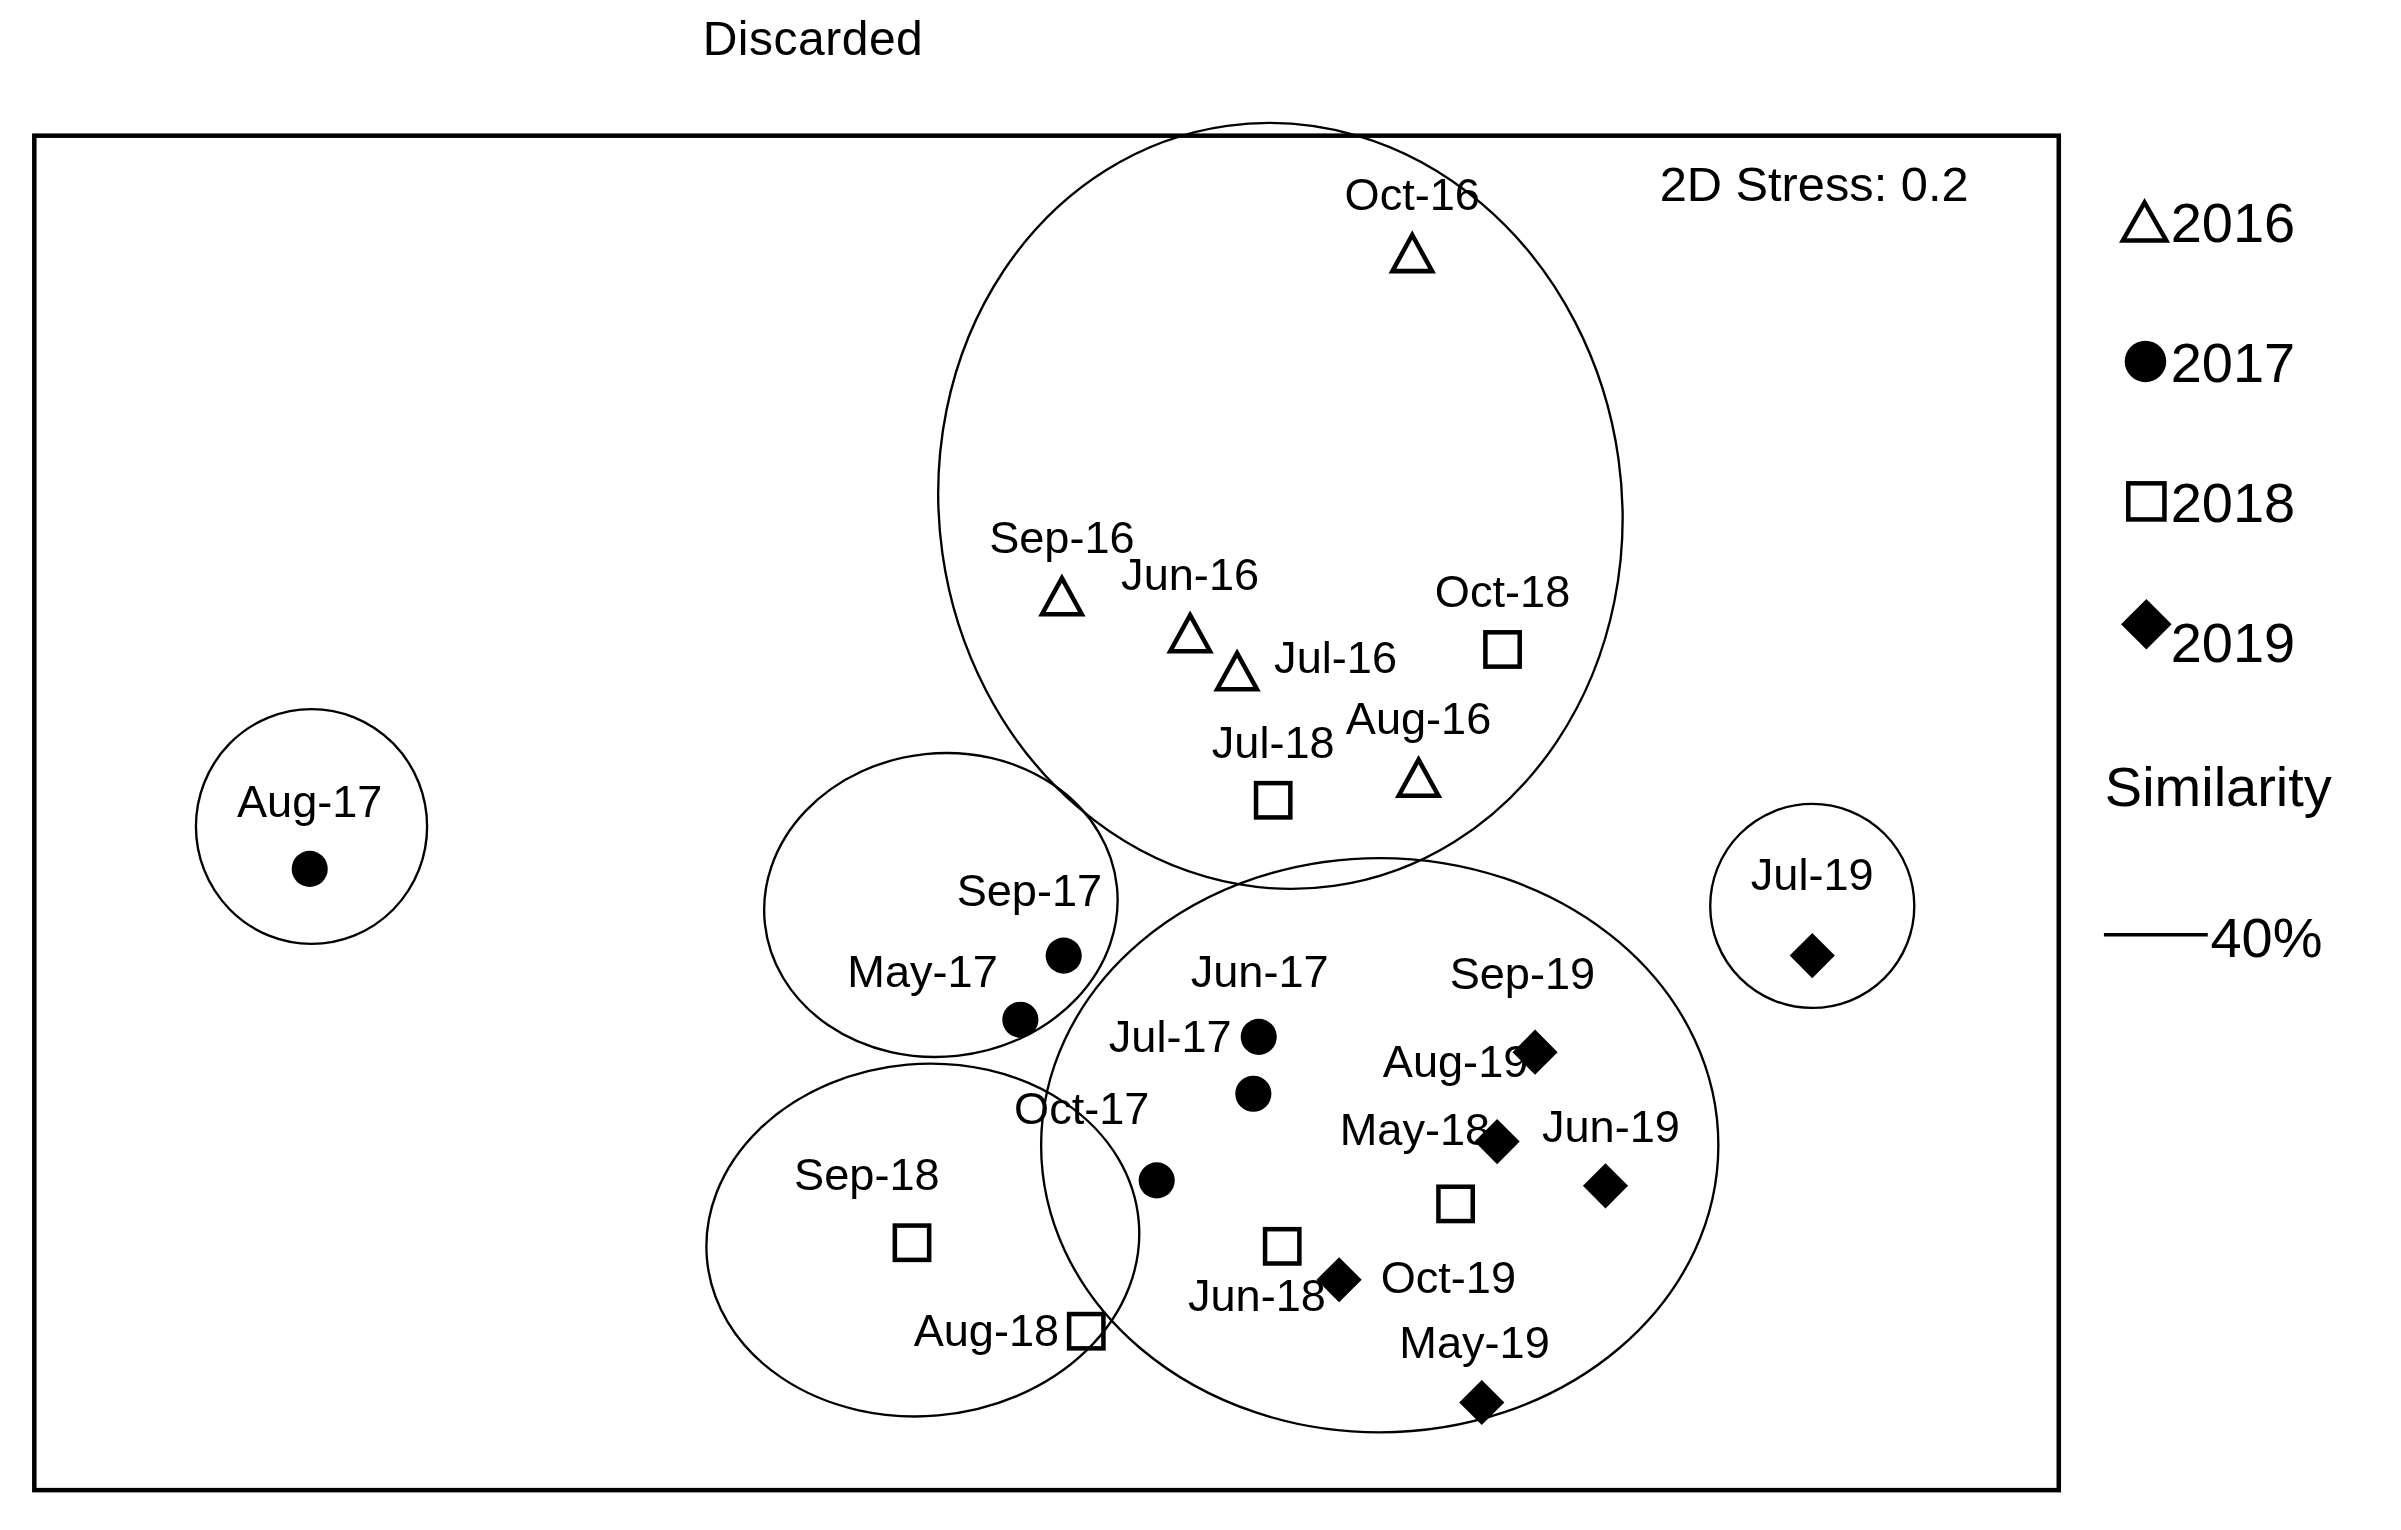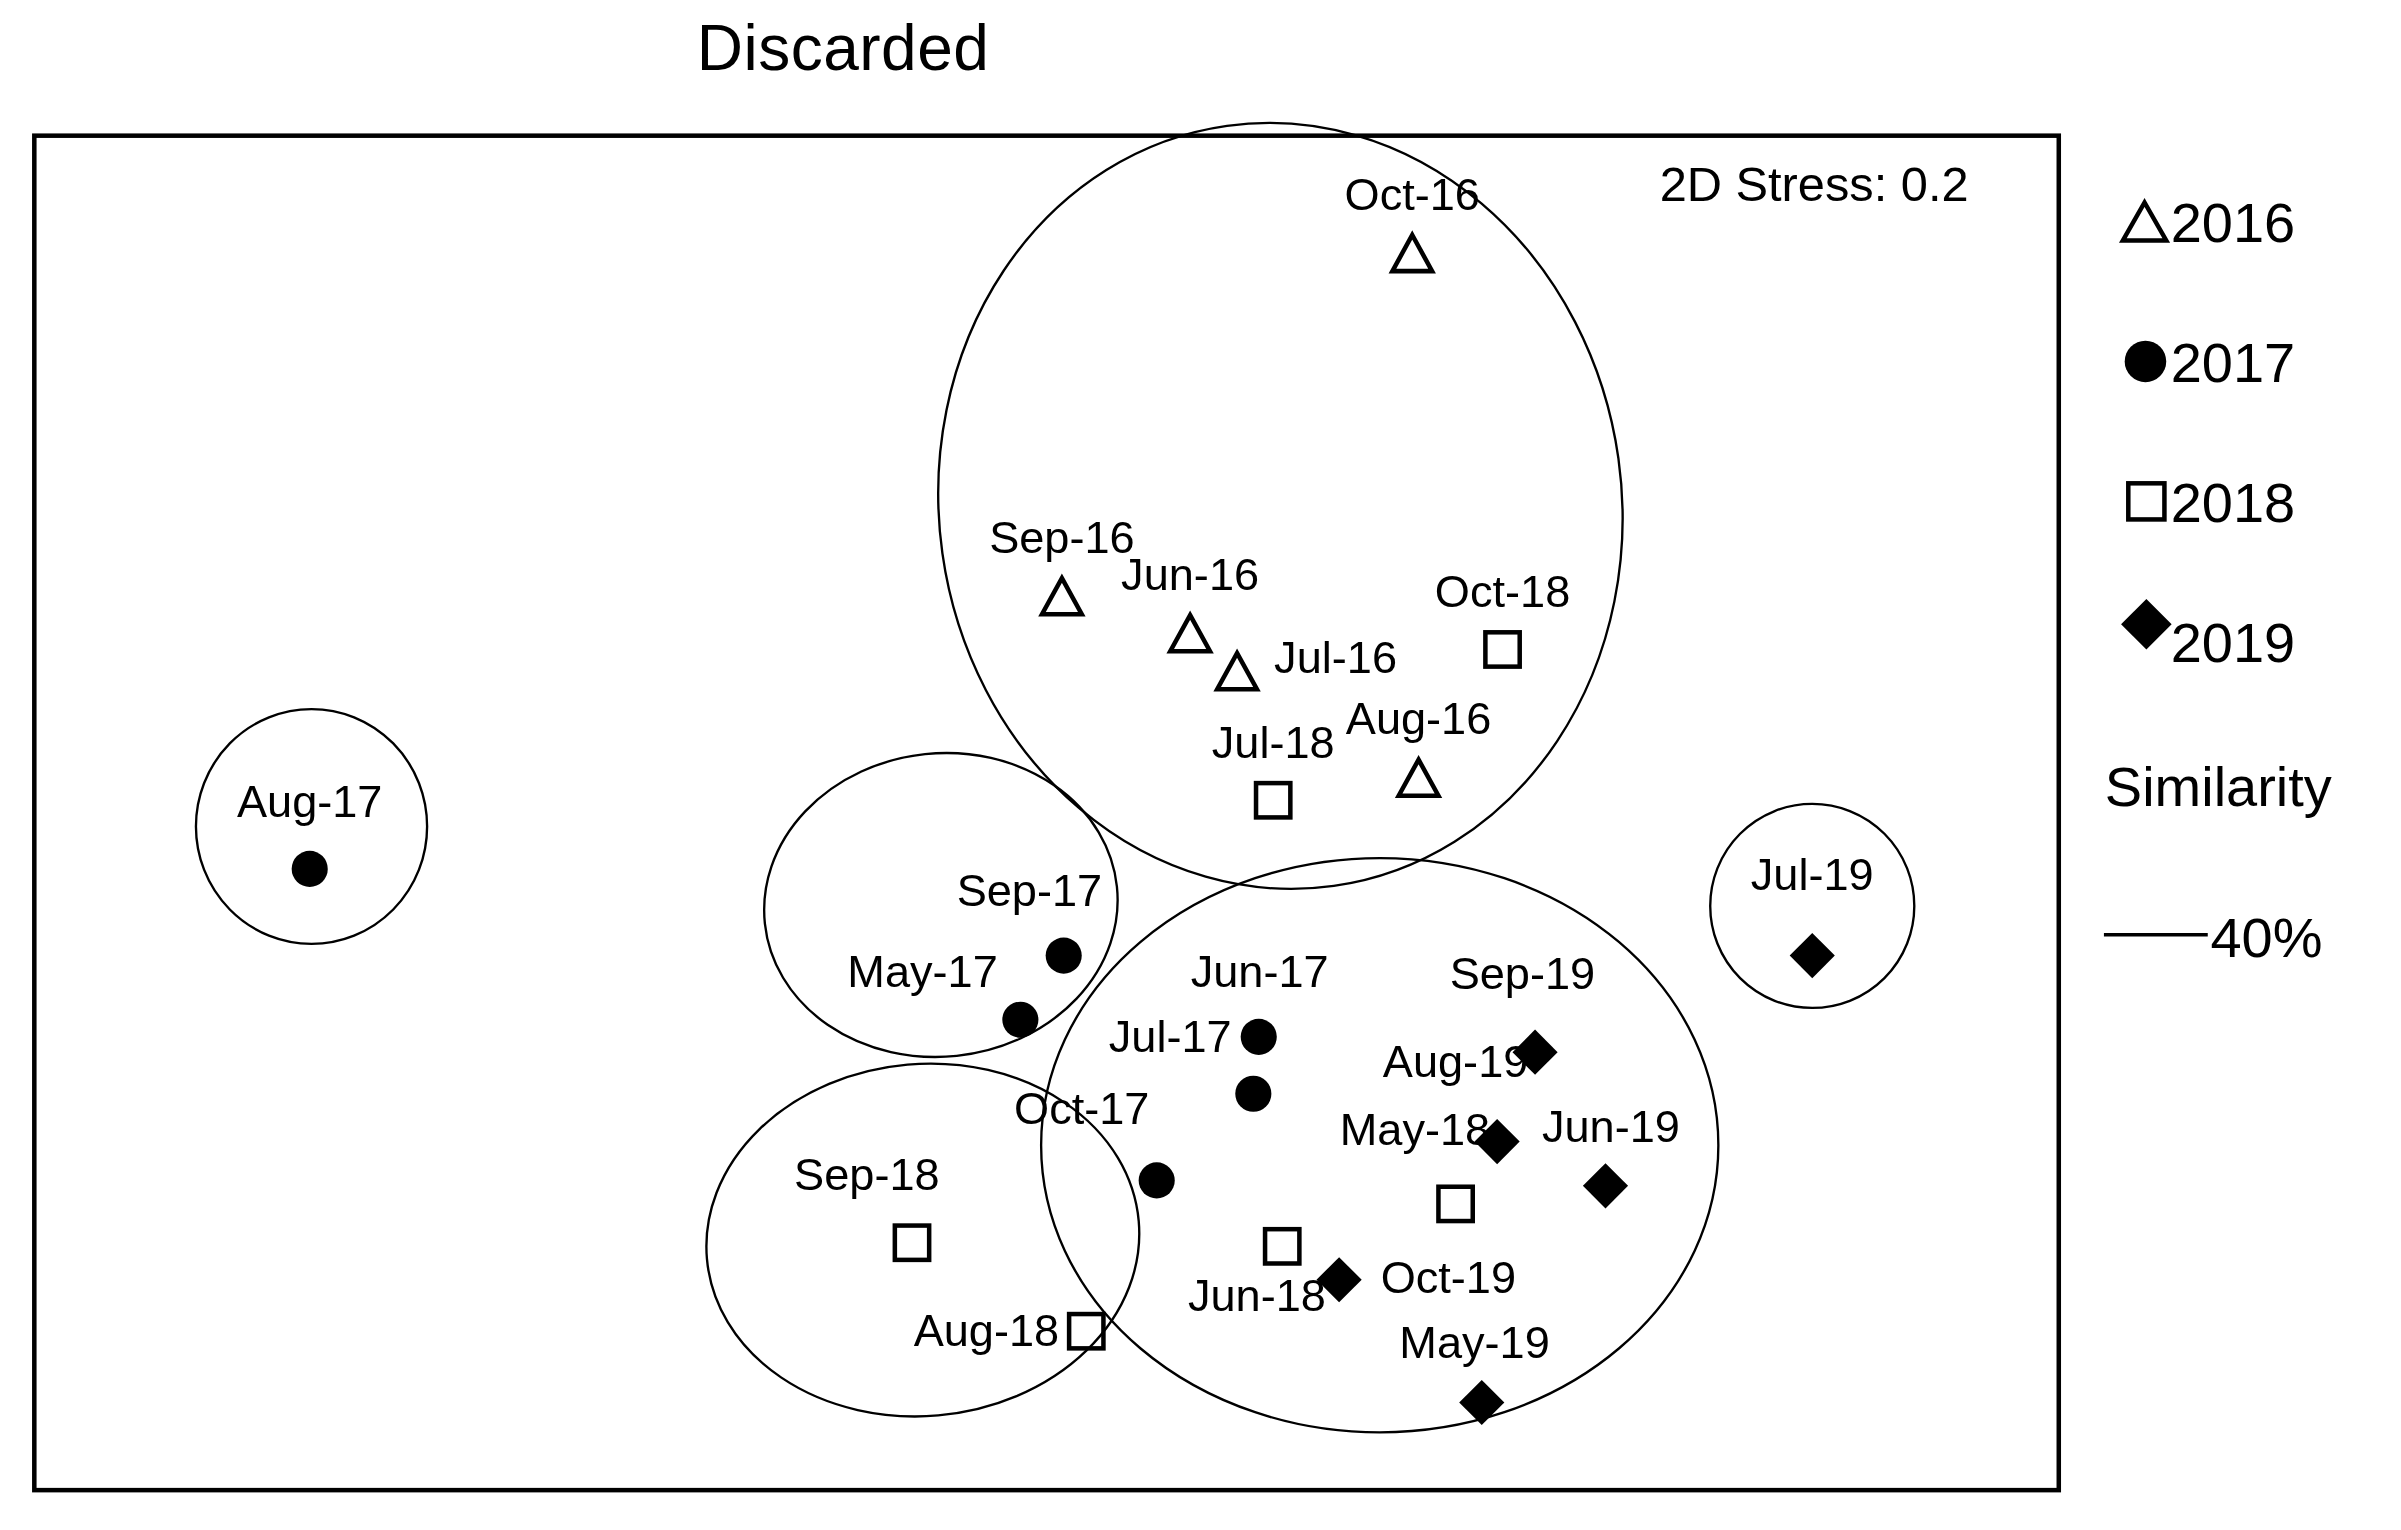"Discarded" #plot-title { font-size: 64px -> 48px; padding-left: 30px -> none }
